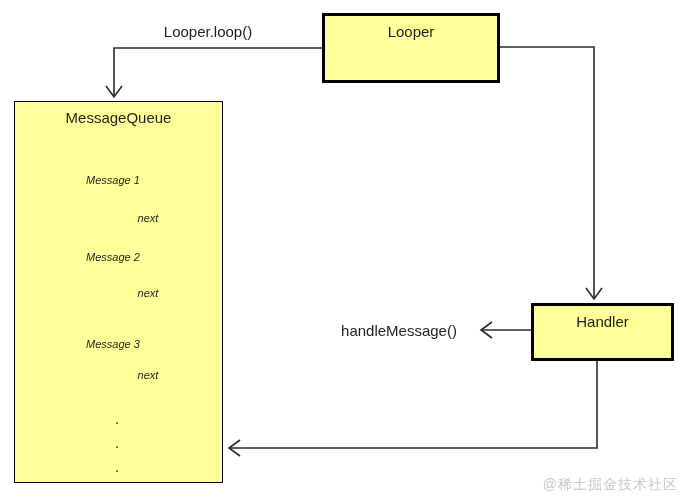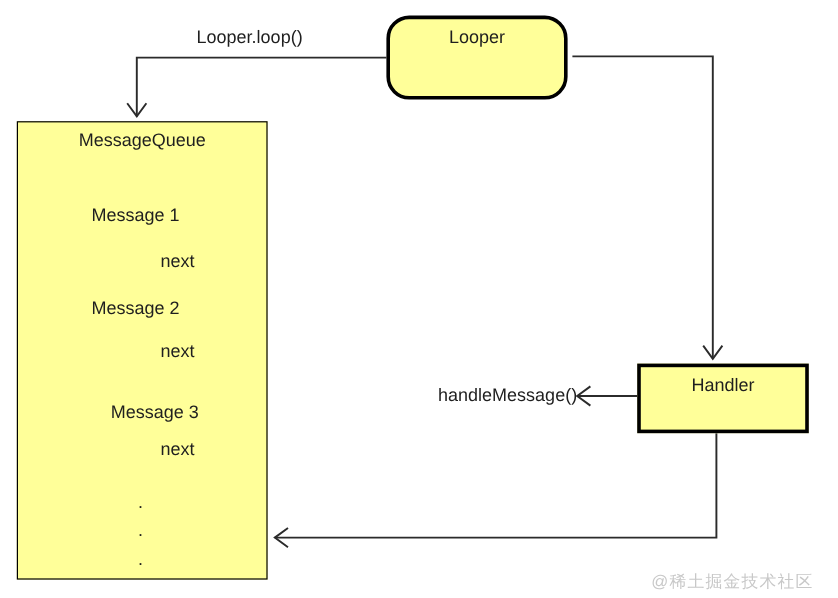"Looper" #node-looper { border-radius: 19px -> none; width: 151px -> 178px }
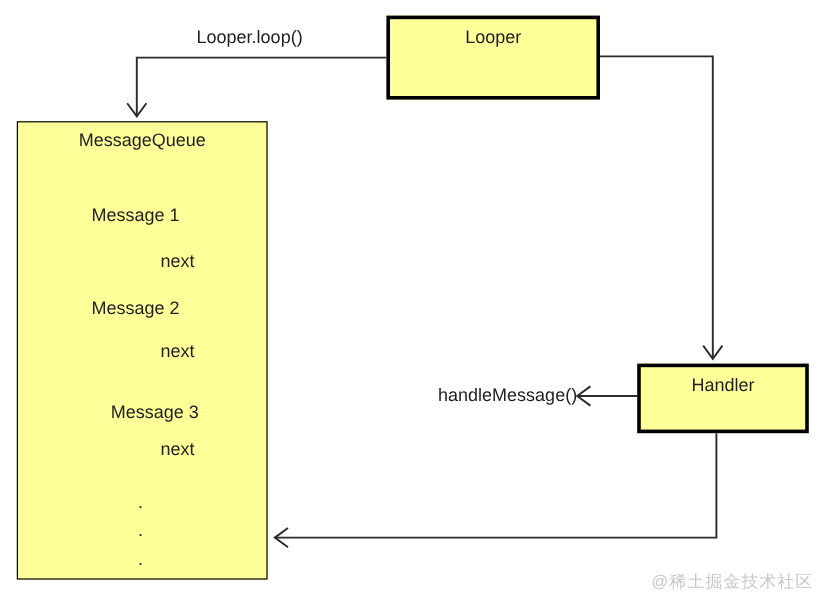"Message 1" .queue-label { font-size: 15px -> 11px; font-style: none -> italic }
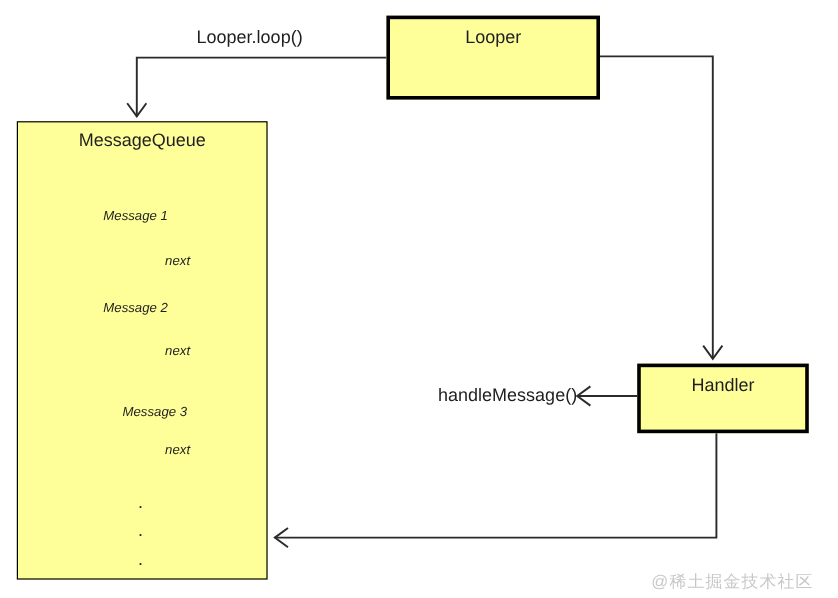"handleMessage()" div.edge-label { margin-left: 24px -> none }
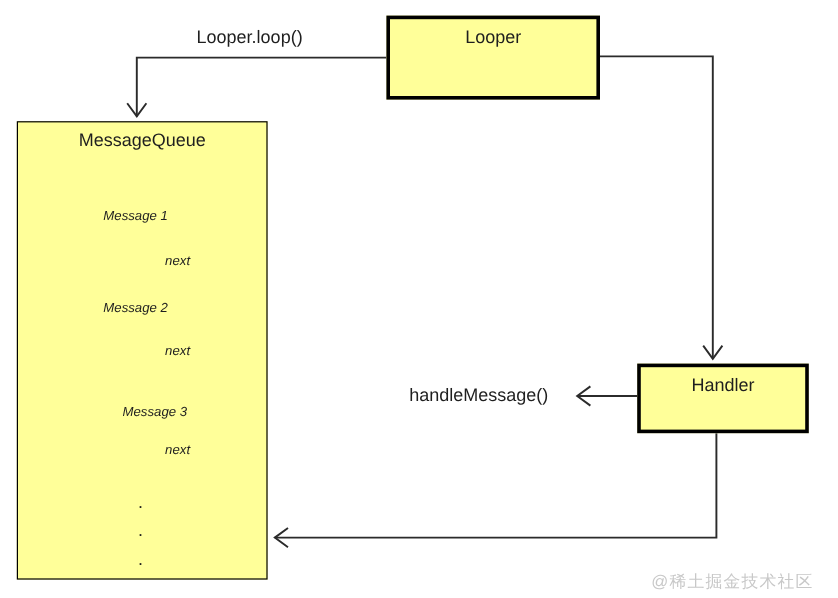"Message 3" div.queue-label { margin-left: 16px -> none }
